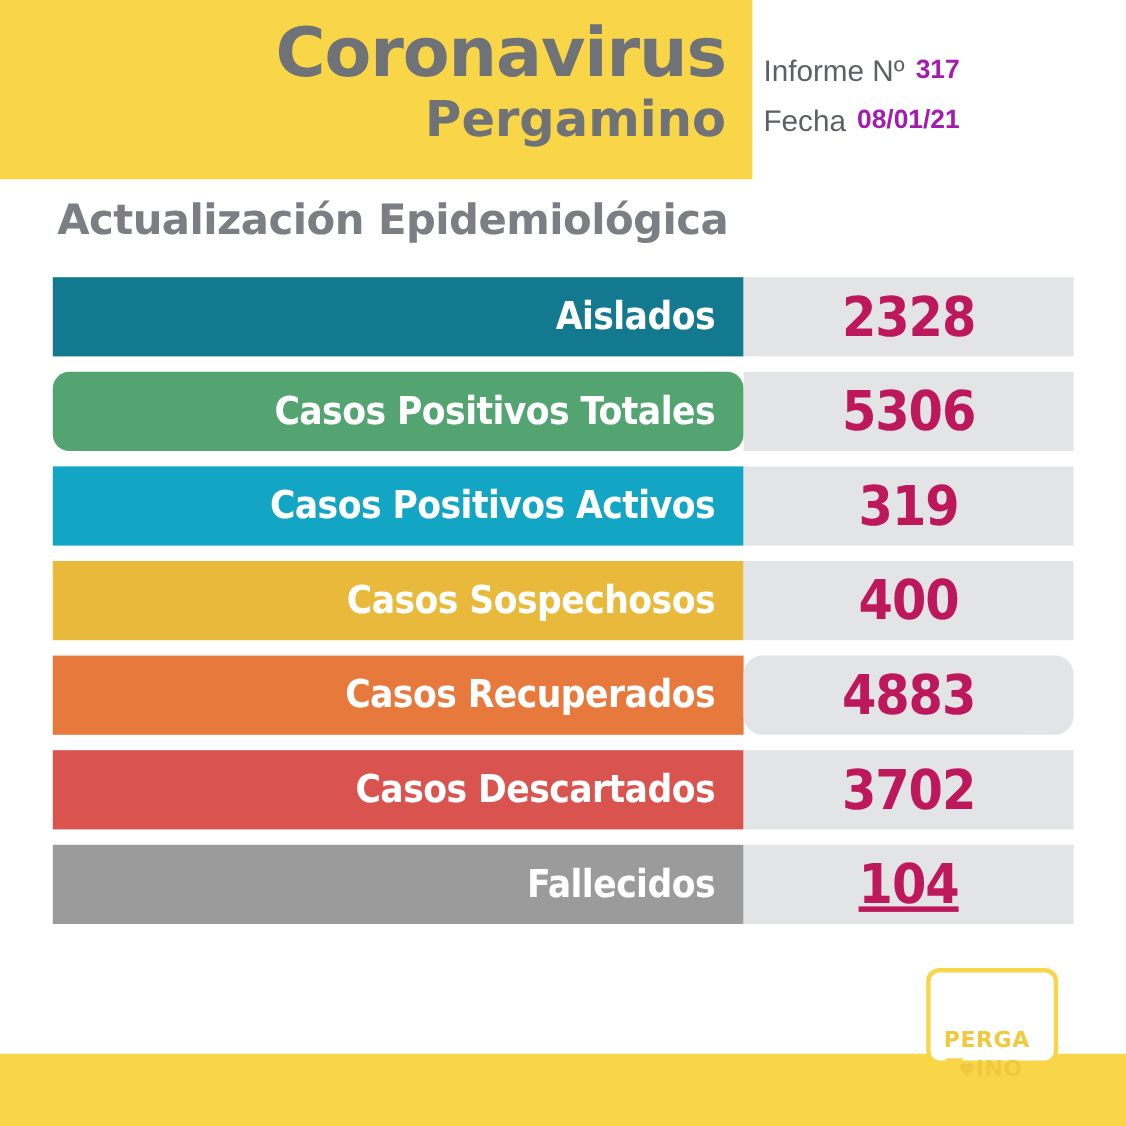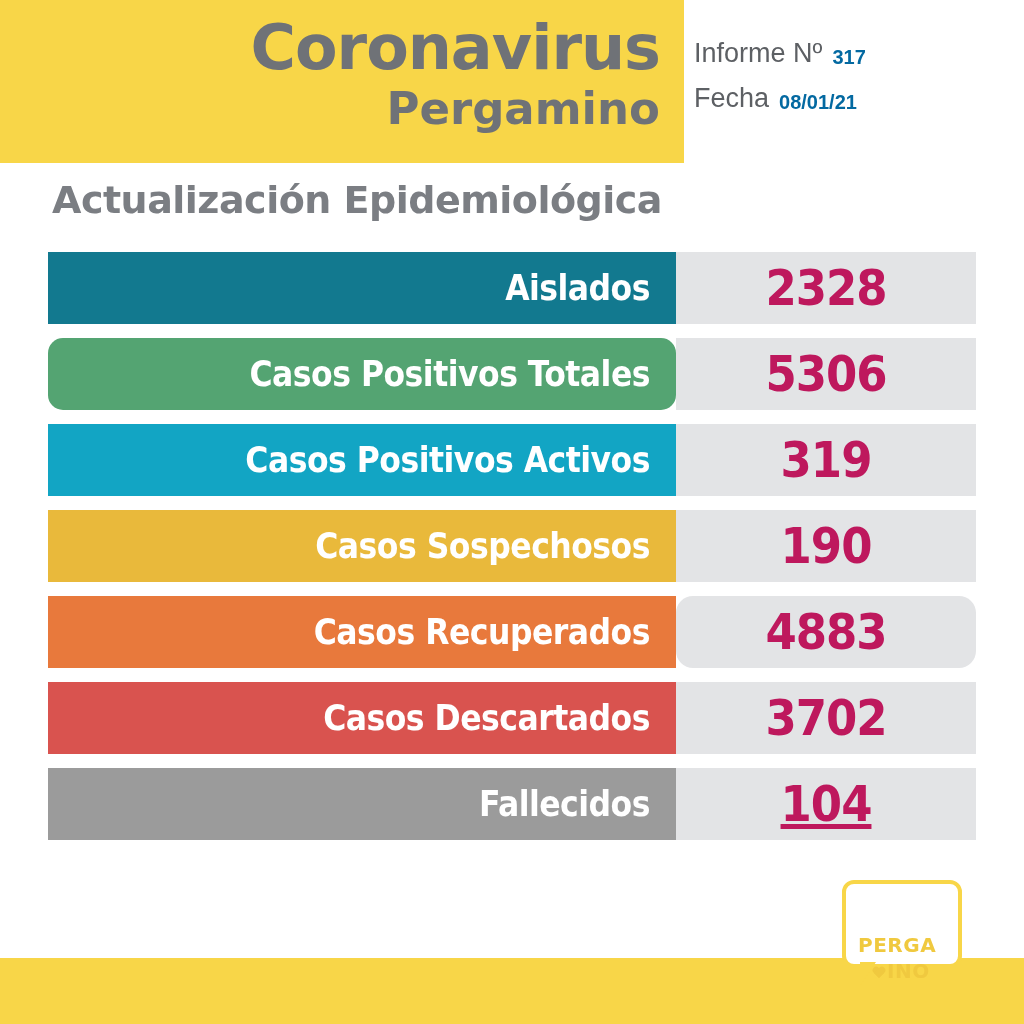"Informe Nº" .report-row { align-items: flex-end -> flex-start; margin-top: none -> 12px }
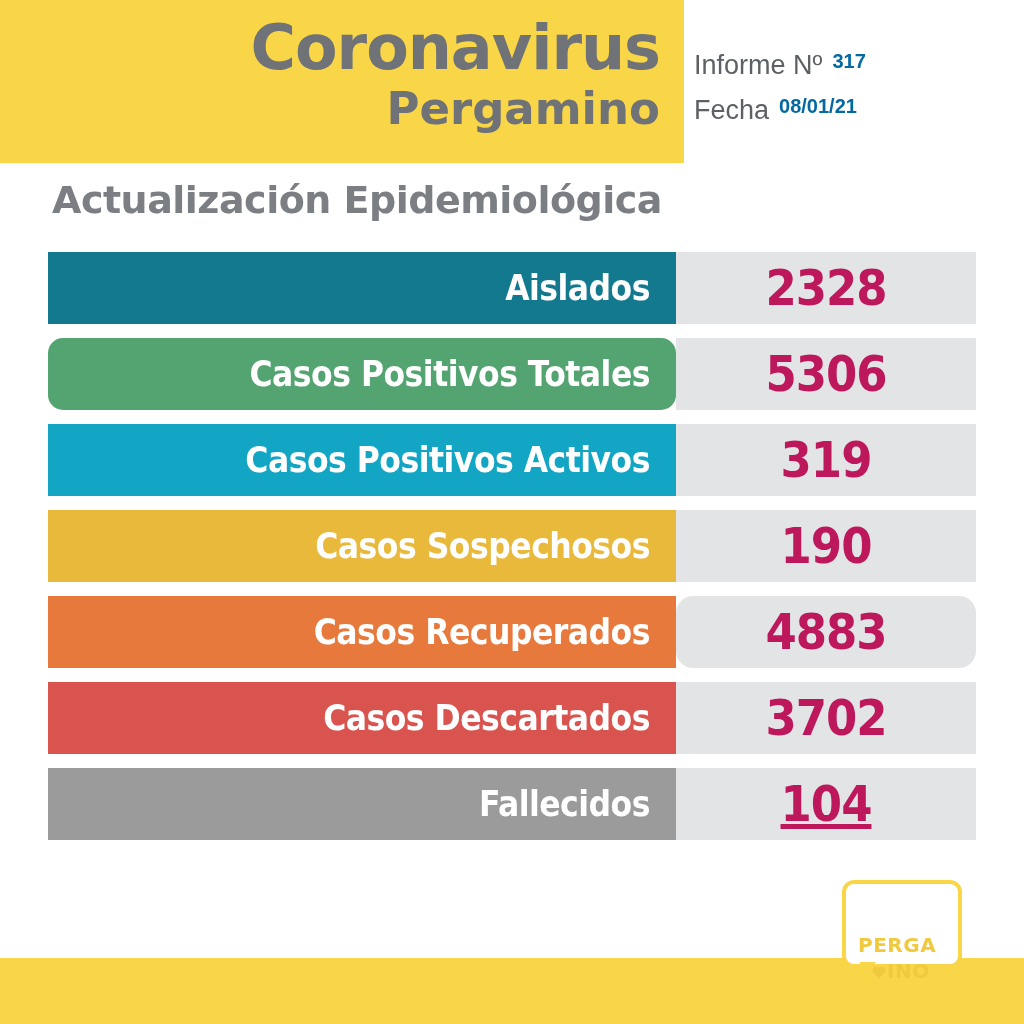"317" .report-value { color: #0369a1 -> #a21caf; font-size: 20px -> 24px }
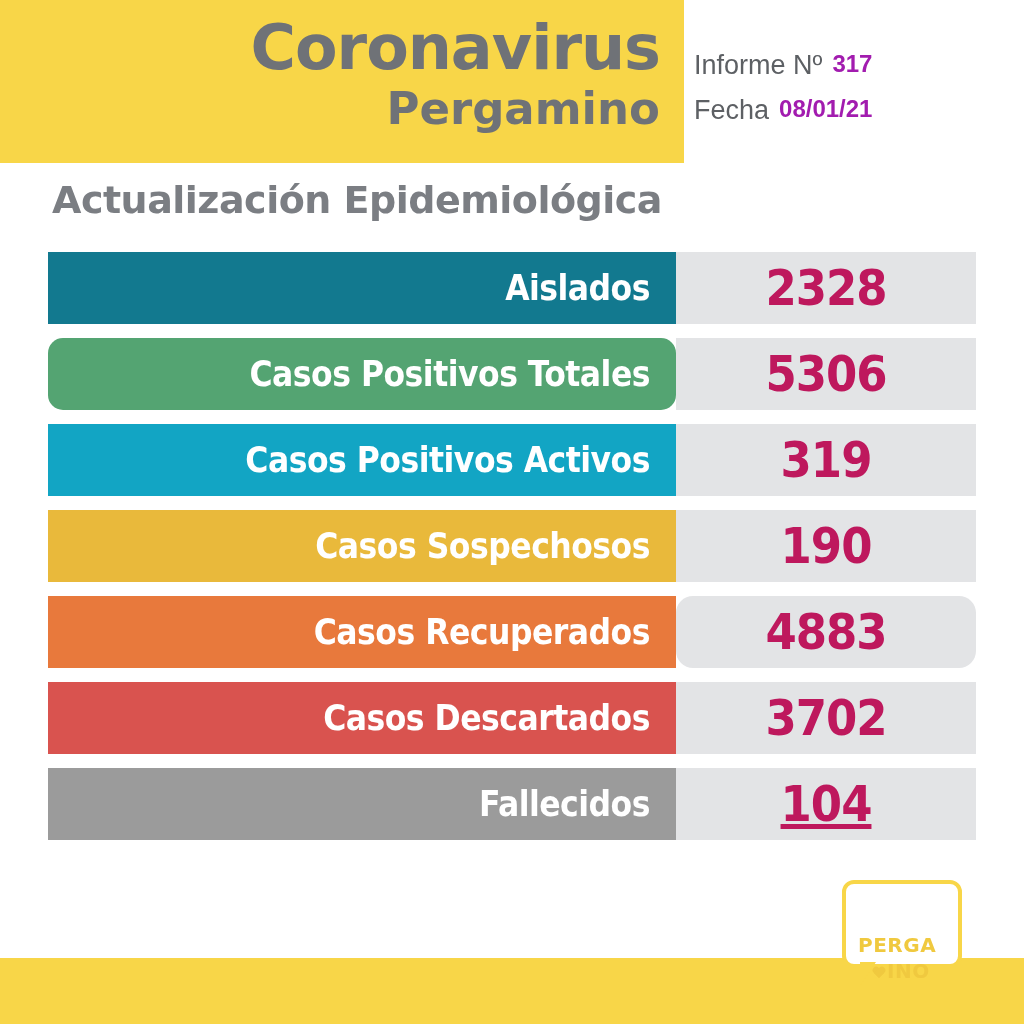"190" div.row-value { text: 190 -> 400 }
